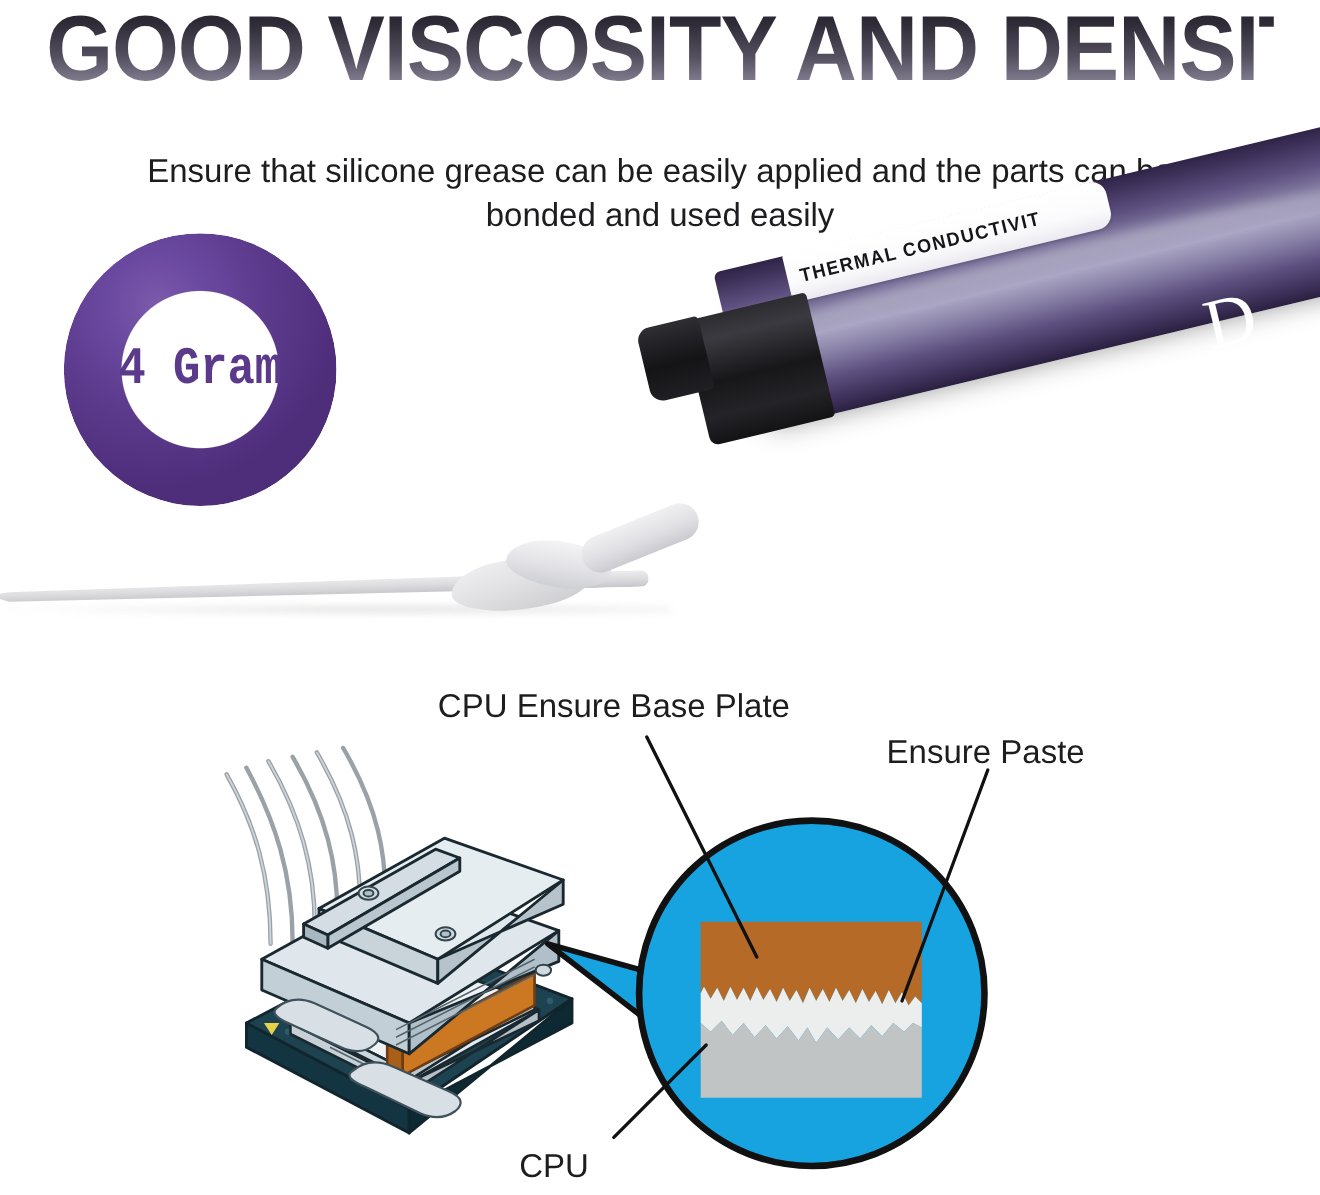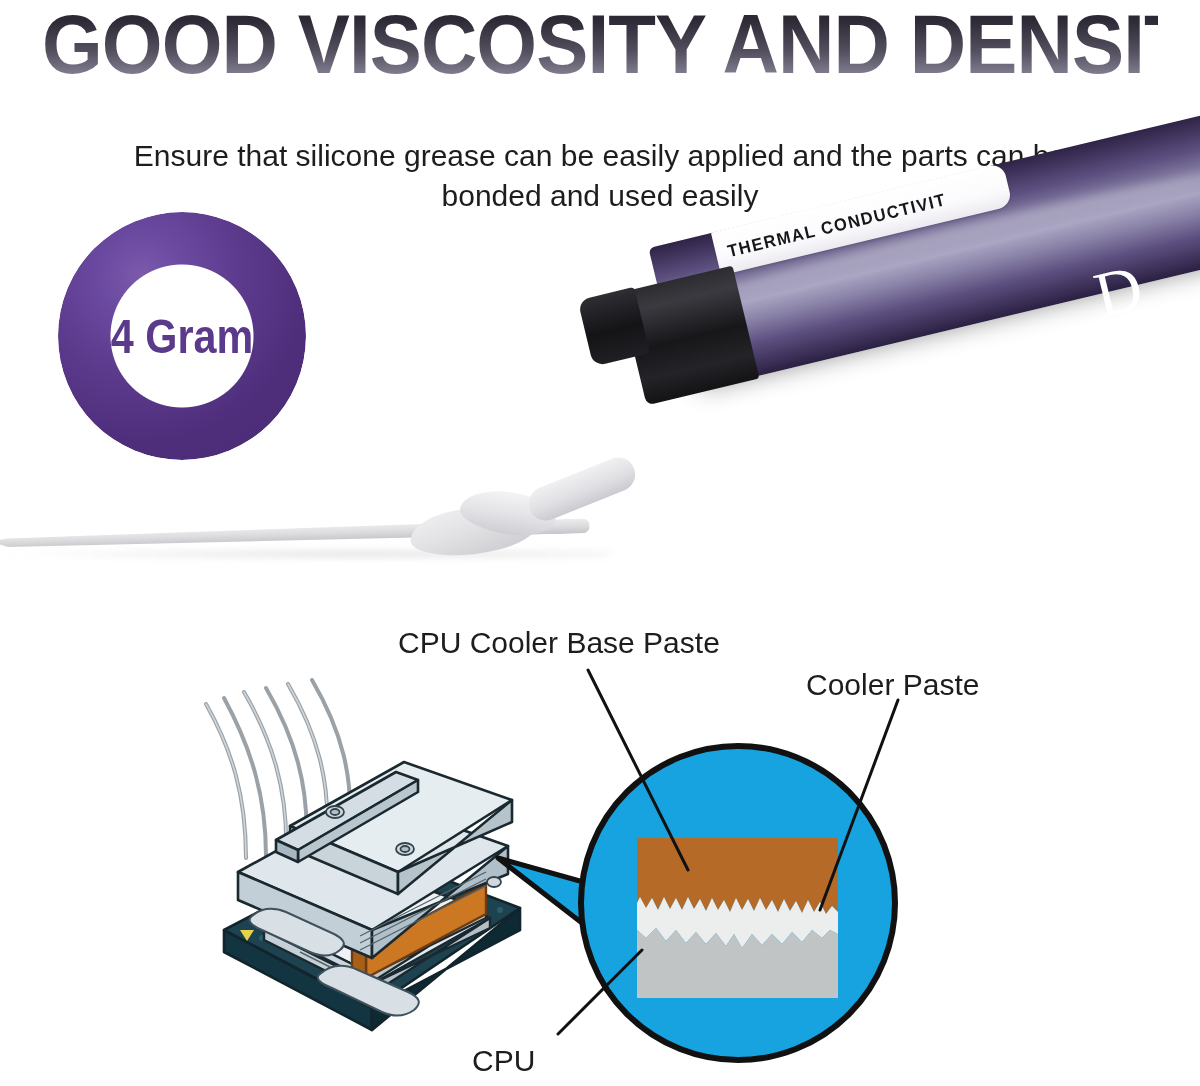"4 Gram" .gram-badge { font-family: none -> Liberation Mono, monospace }
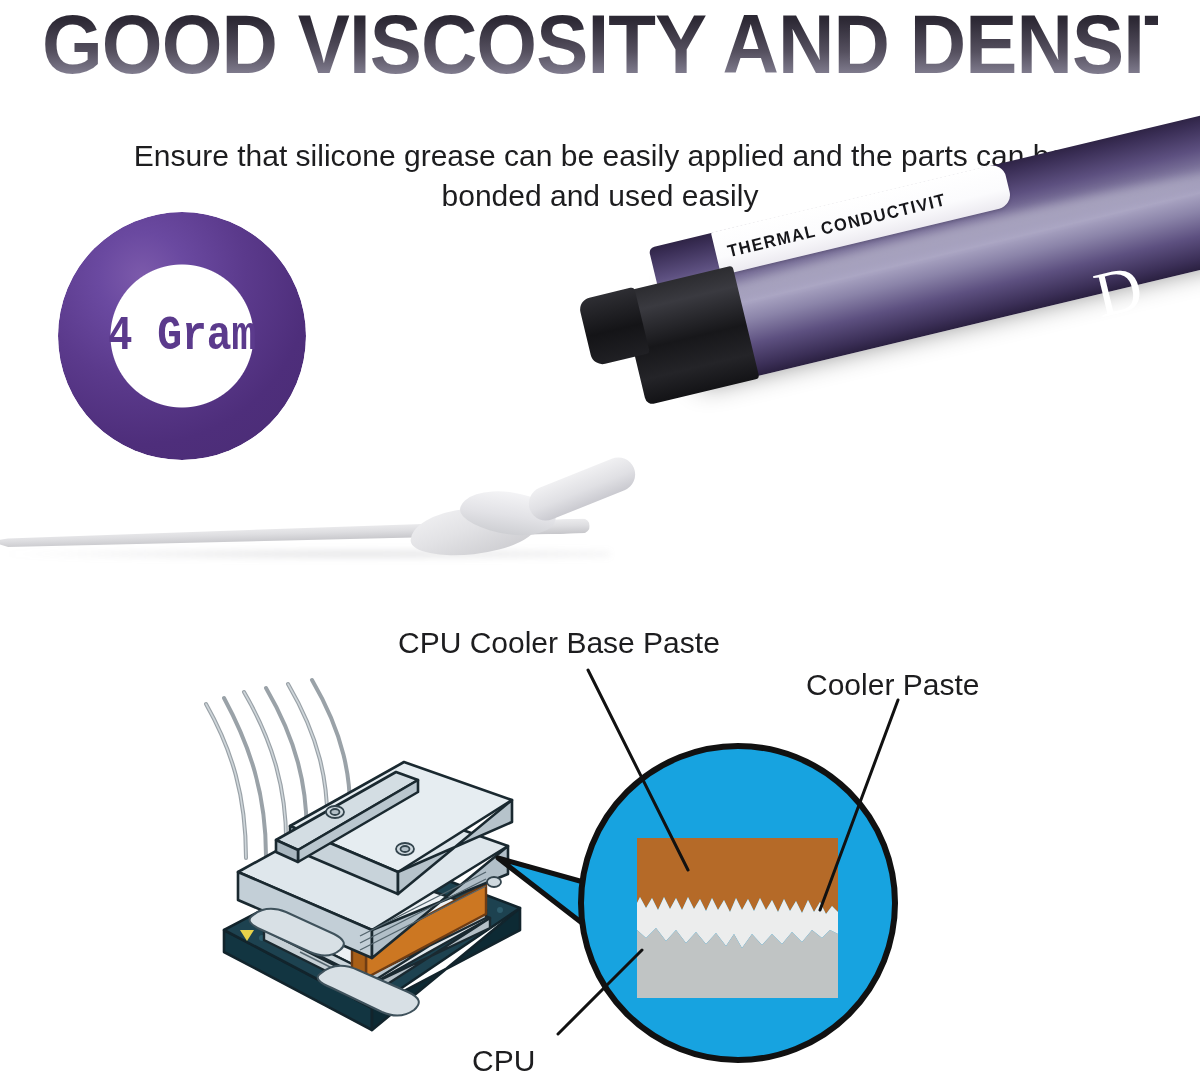"CPU Cooler Base Paste" div.lbl { text: Cooler Base Paste -> Ensure Base Plate }
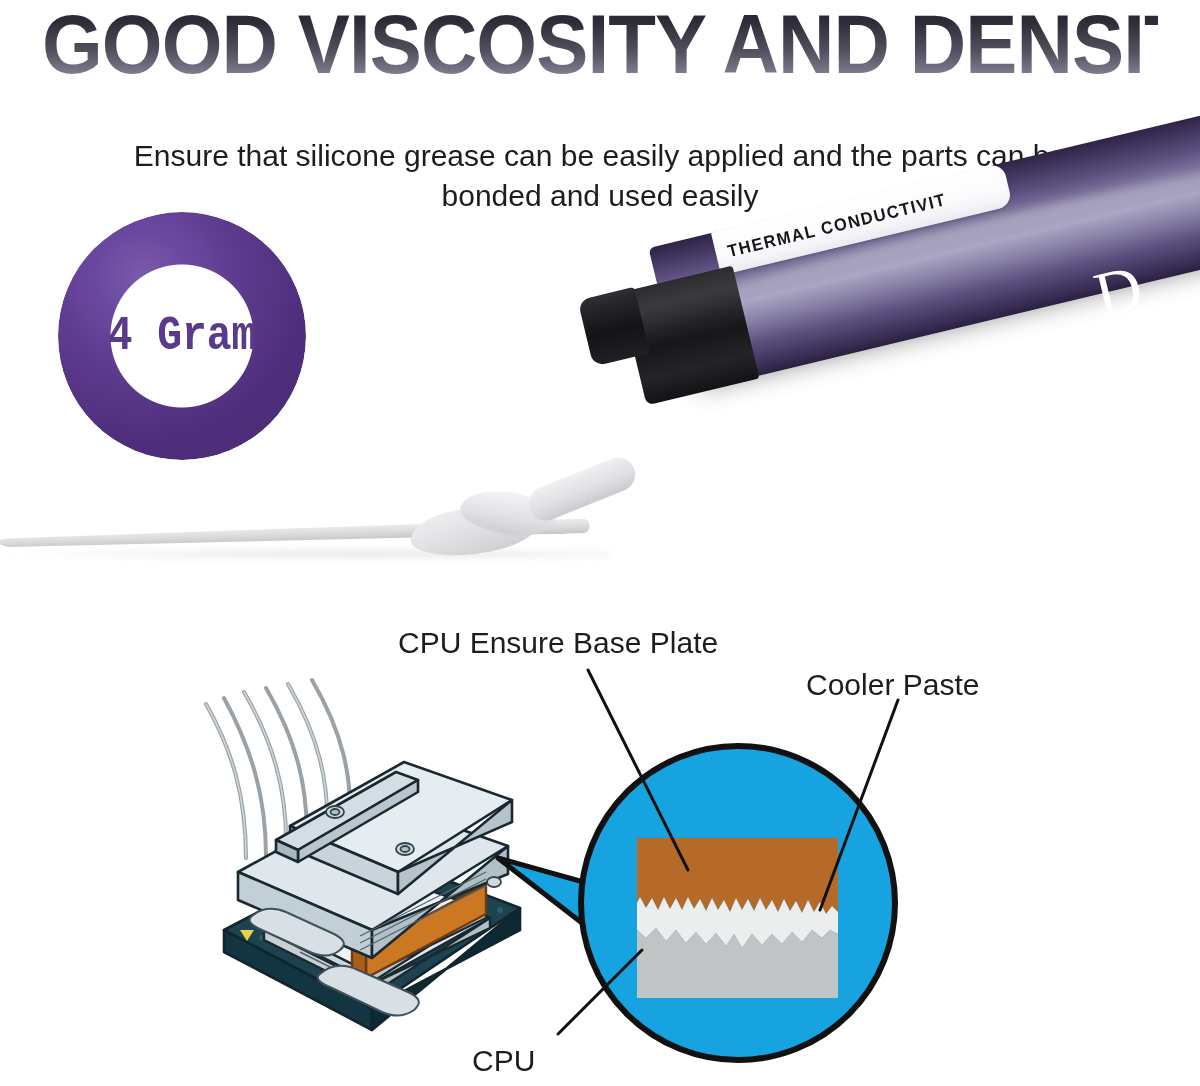"Cooler Paste" div.lbl { text: Cooler -> Ensure }
